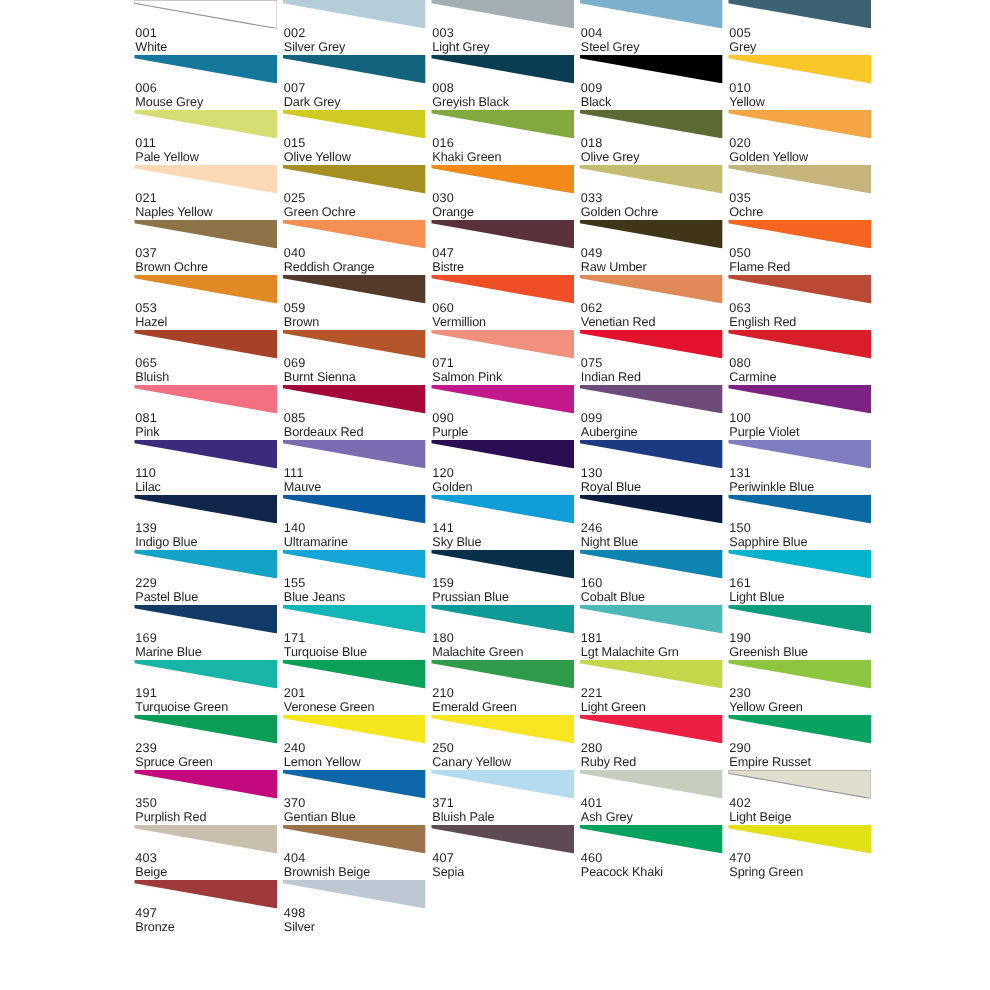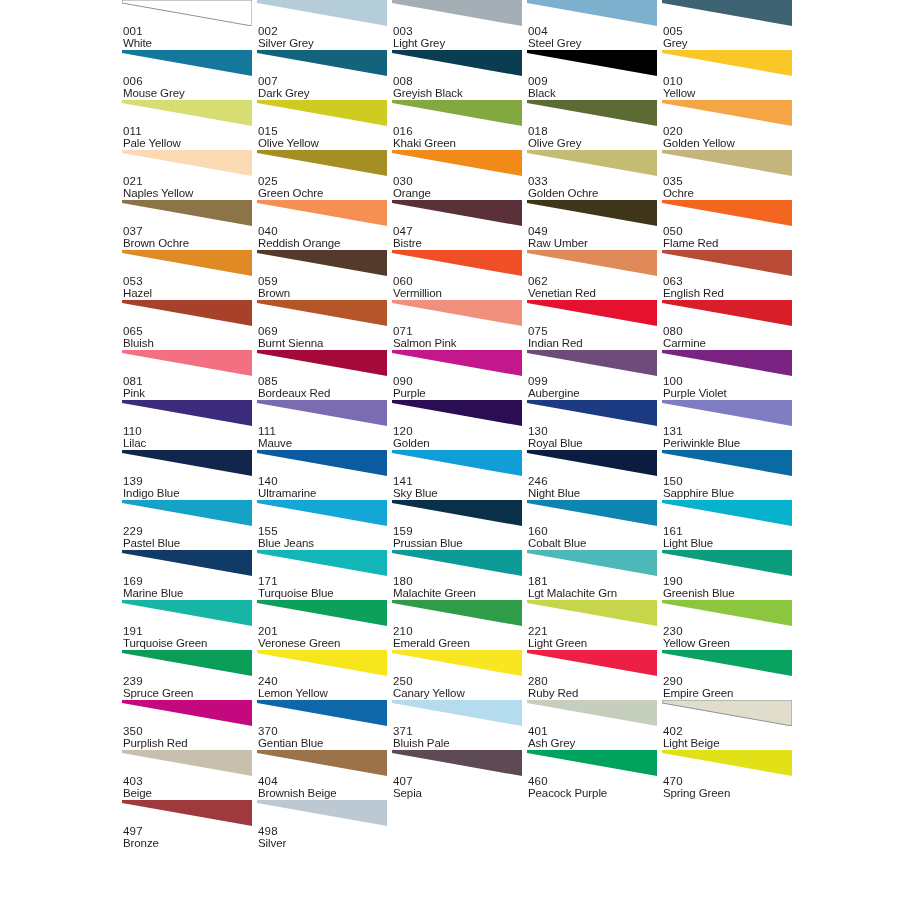"Empire Green" span.name { text: Green -> Russet }
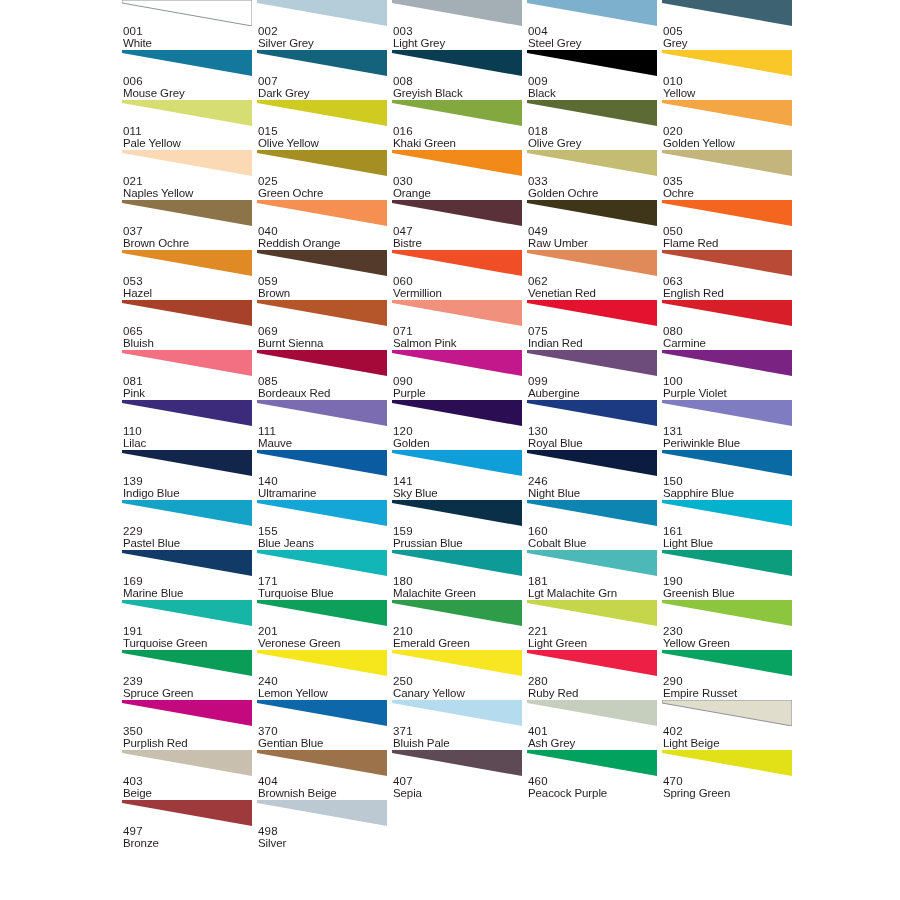"Peacock Purple" span.name { text: Purple -> Khaki }
